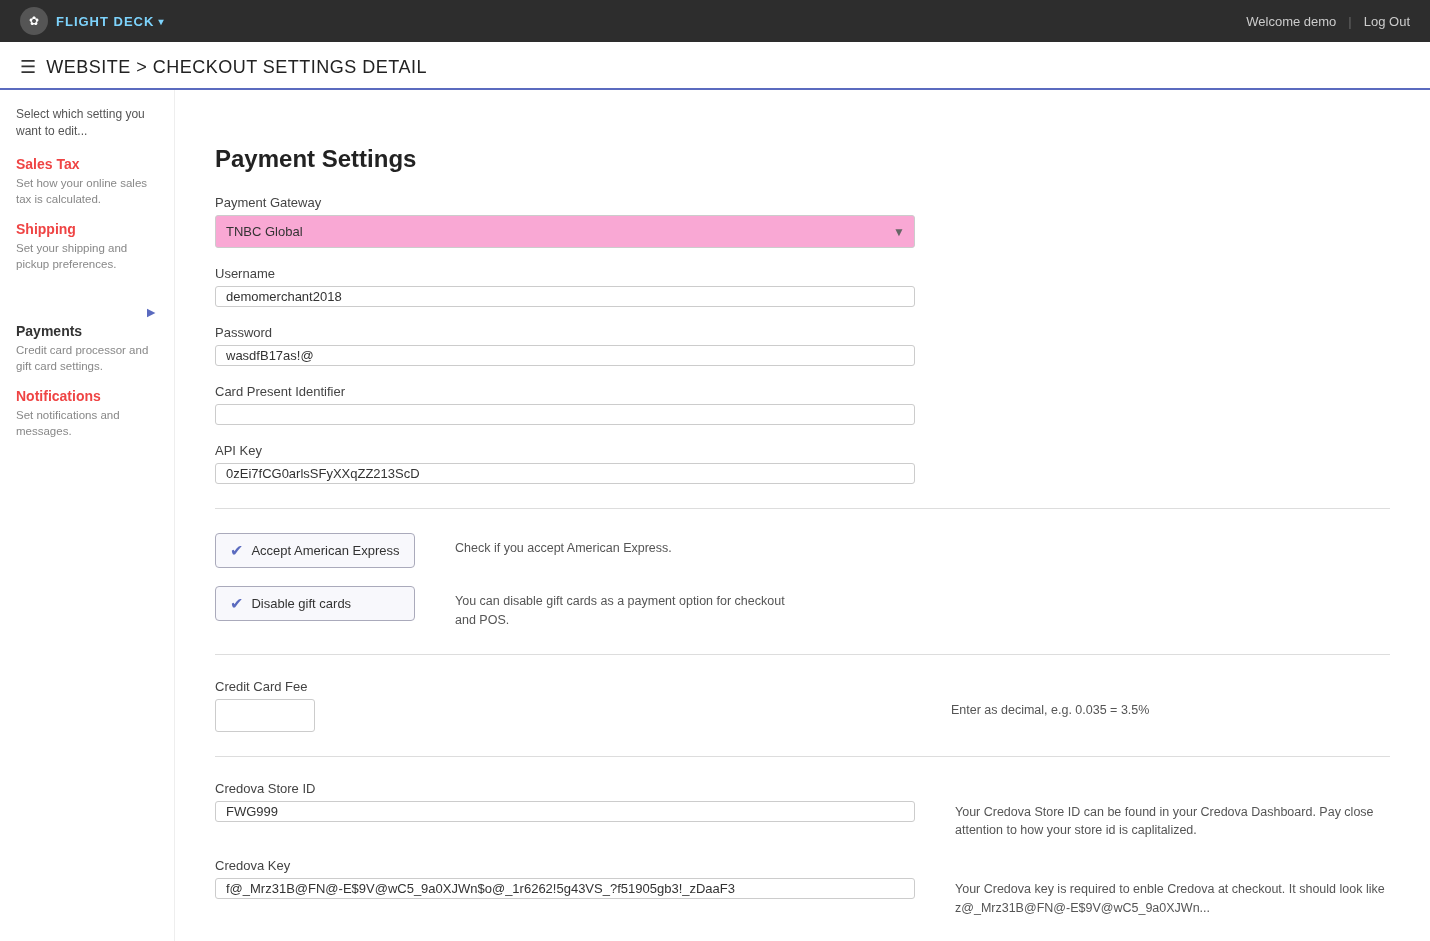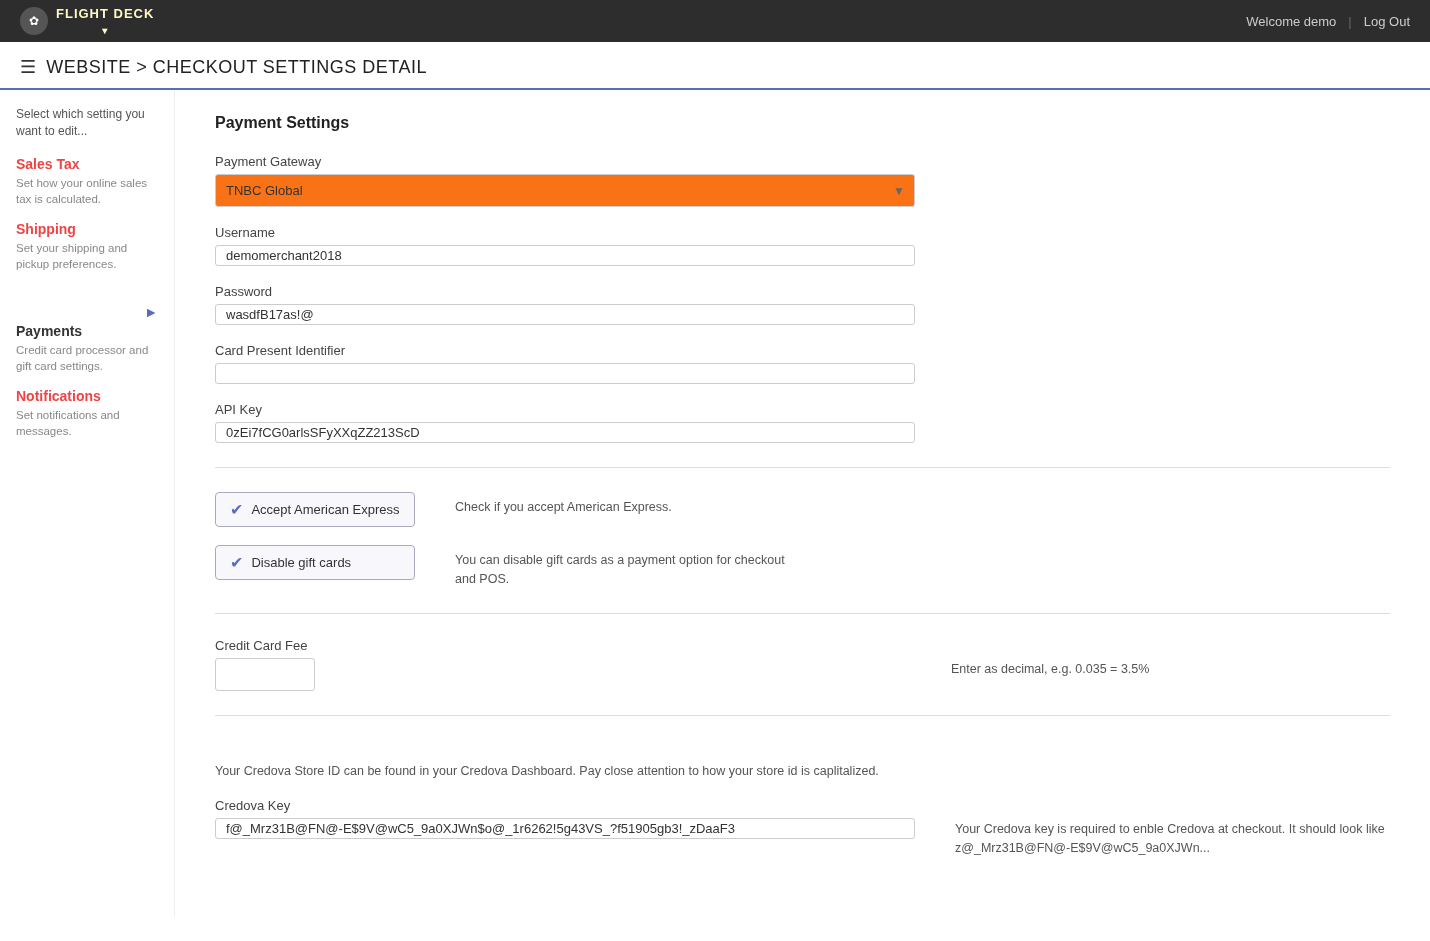"FLIGHT DECK" .top-nav-brand { color: #fef9c3 -> #7dd3fc; flex-direction: column -> none }
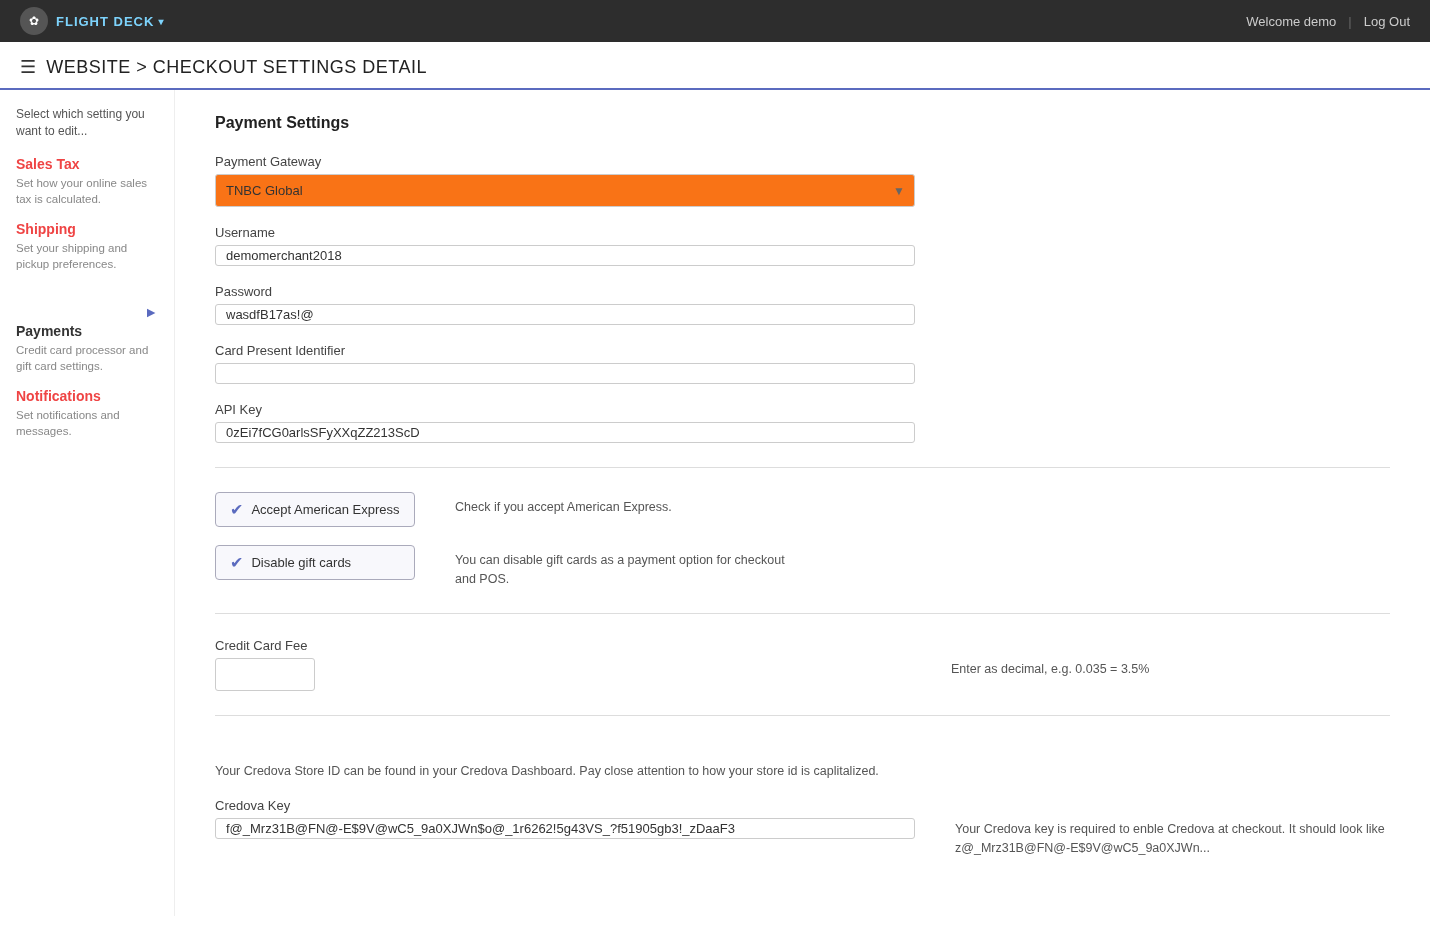"Payment Settings" .content-title { font-size: 16px -> 24px; margin-top: none -> 31px }
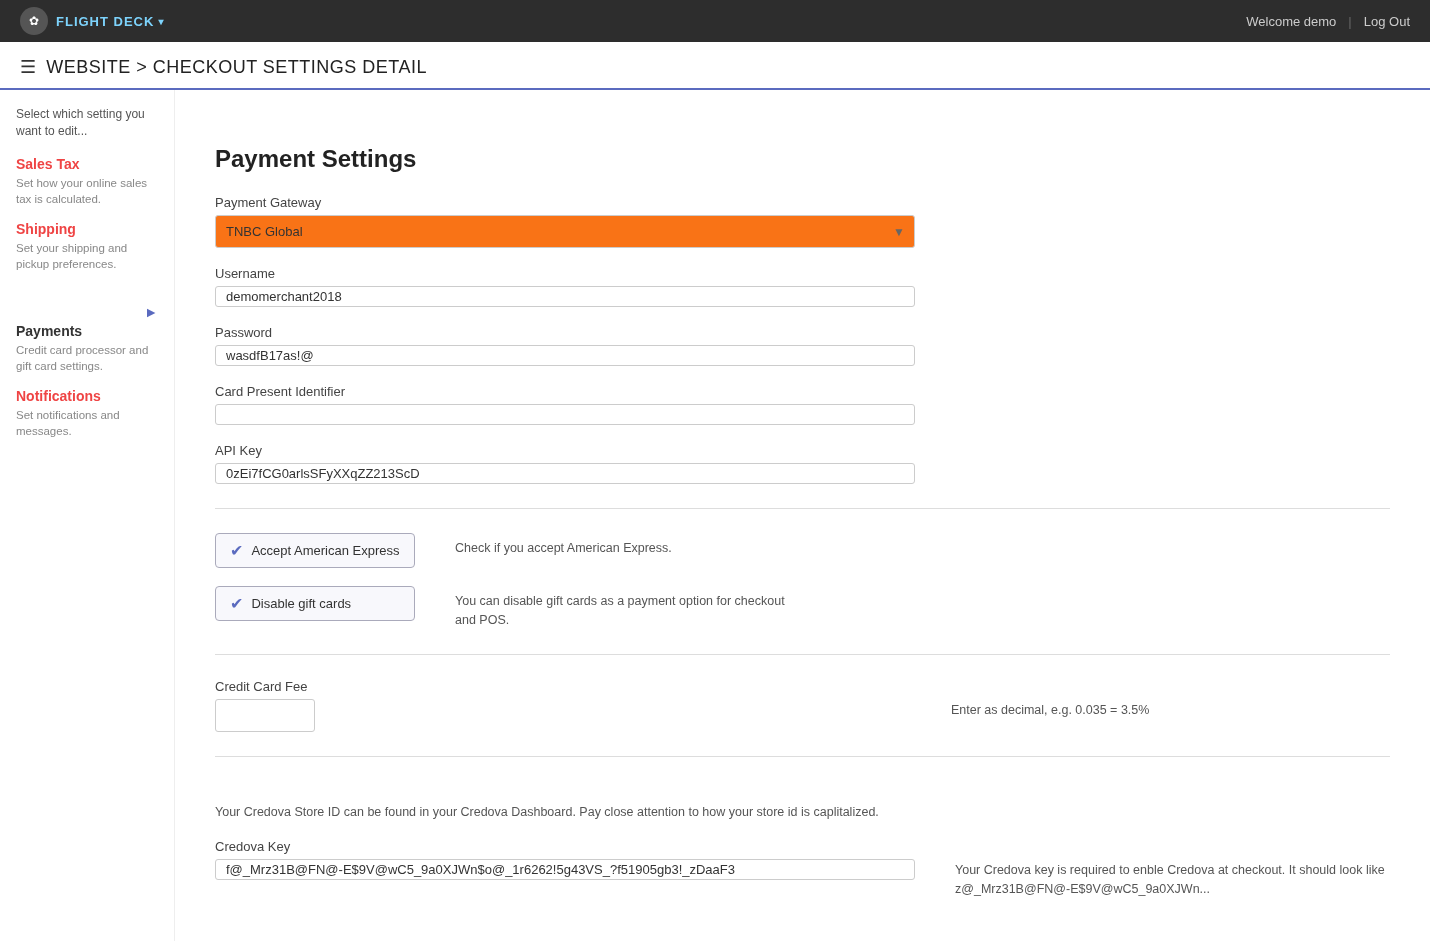"TNBC Global" .select-wrapper select { background: #f97316 -> #f9a8d4 }
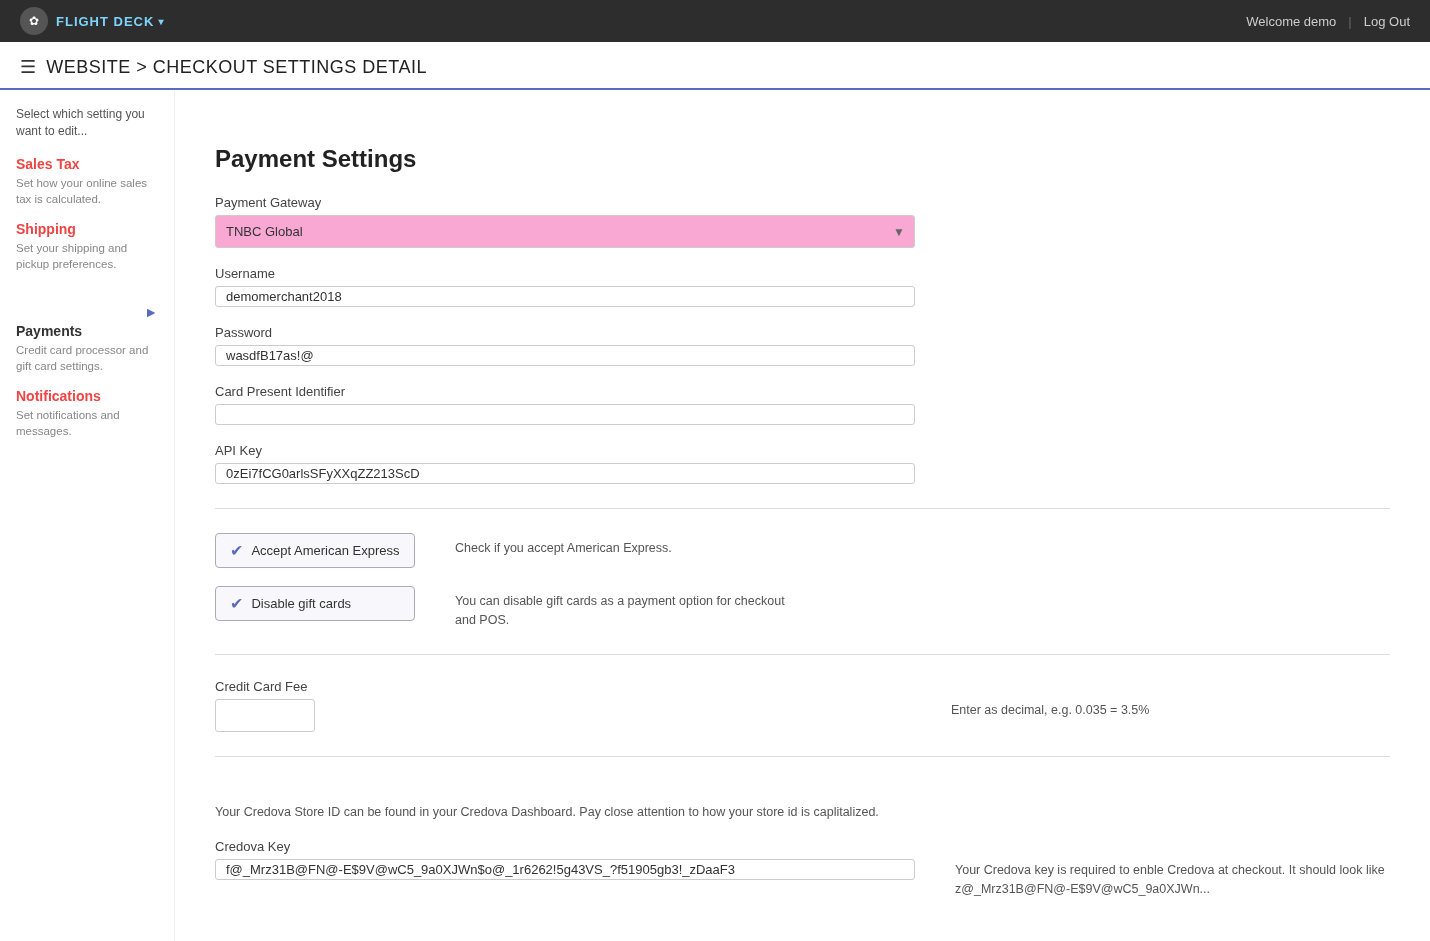"Credova Store ID" div.form-col { html: none -> <div> <label>Credova Store ID</label> <input> </div> }
